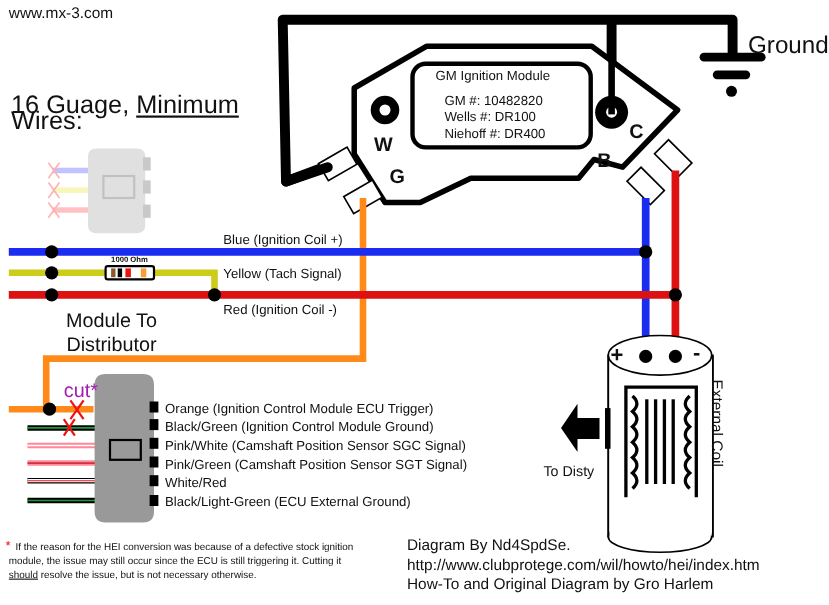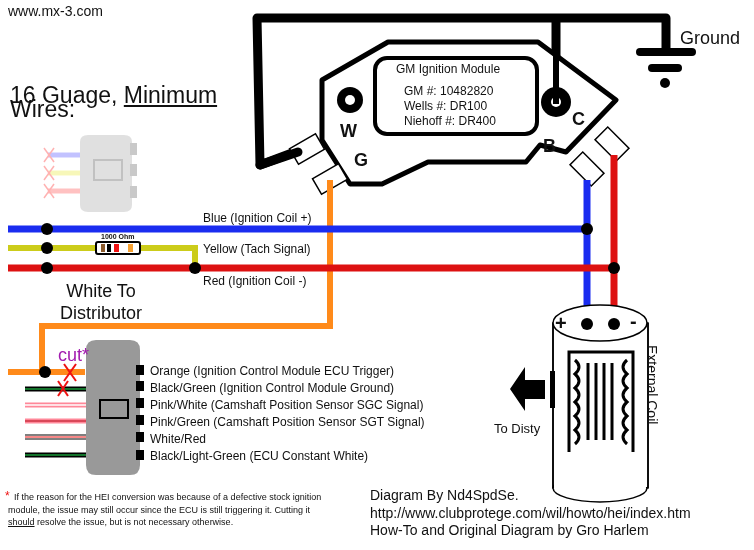"Ground" .ground { font-size: 18px -> 22px }
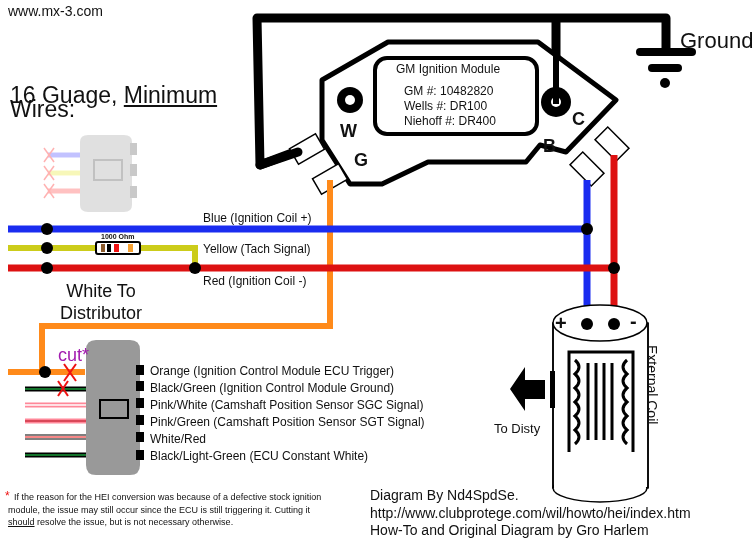"White To" div { text: White -> Module }
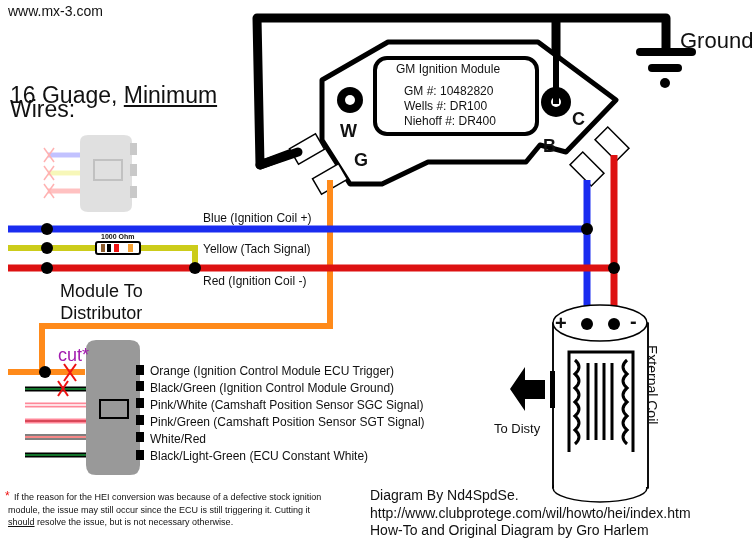"Black/Light-Green (ECU Constant White)" div.t { text: Constant White -> External Ground }
